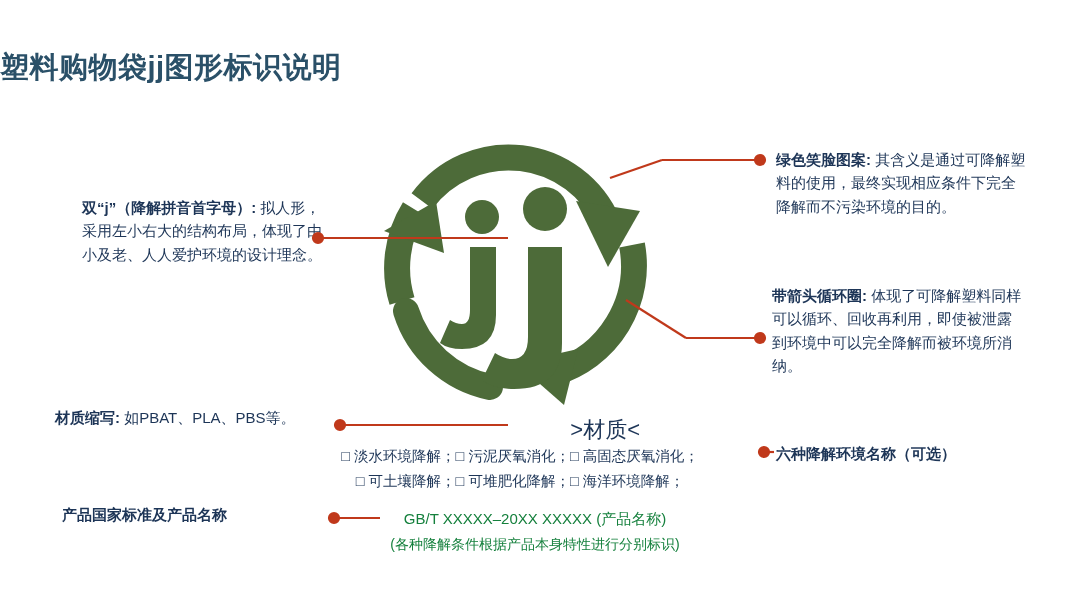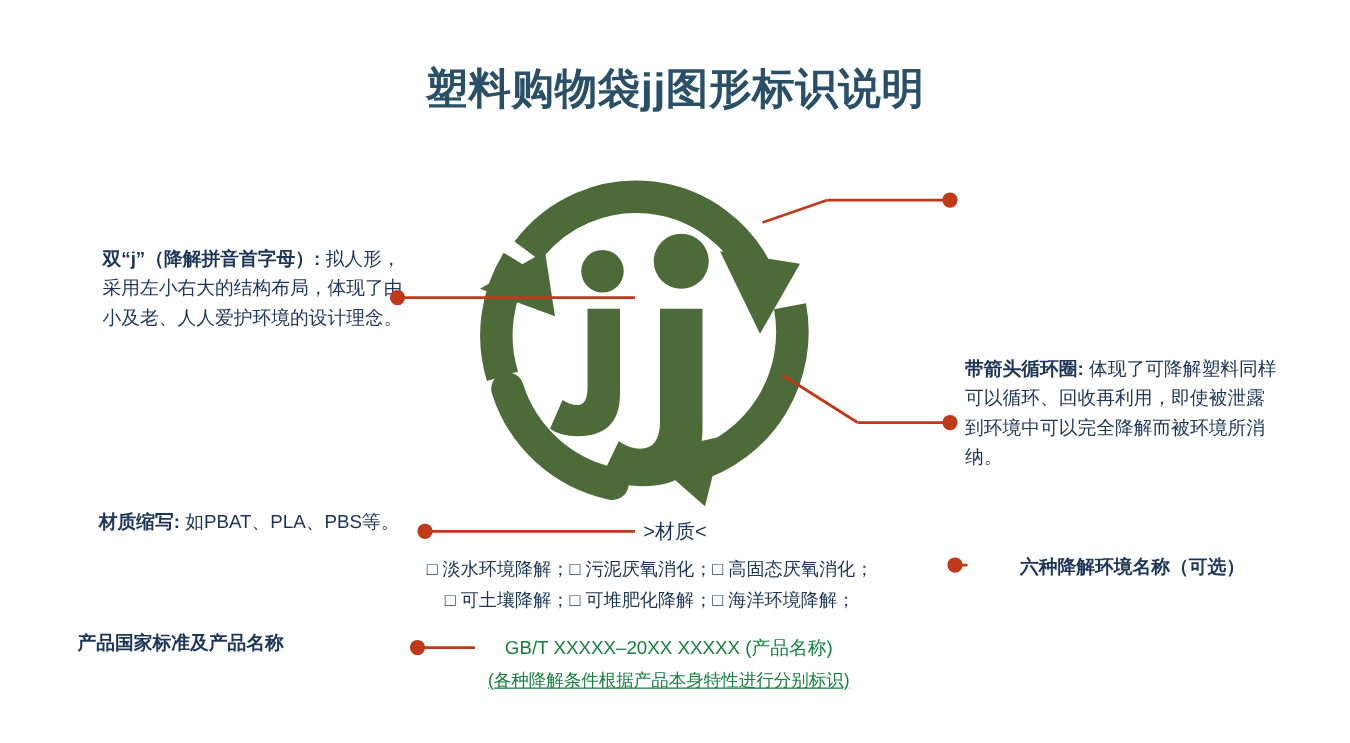"塑料购物袋jj图形标识说明" #title { font-size: 34px -> 29px; text-align: center -> left }
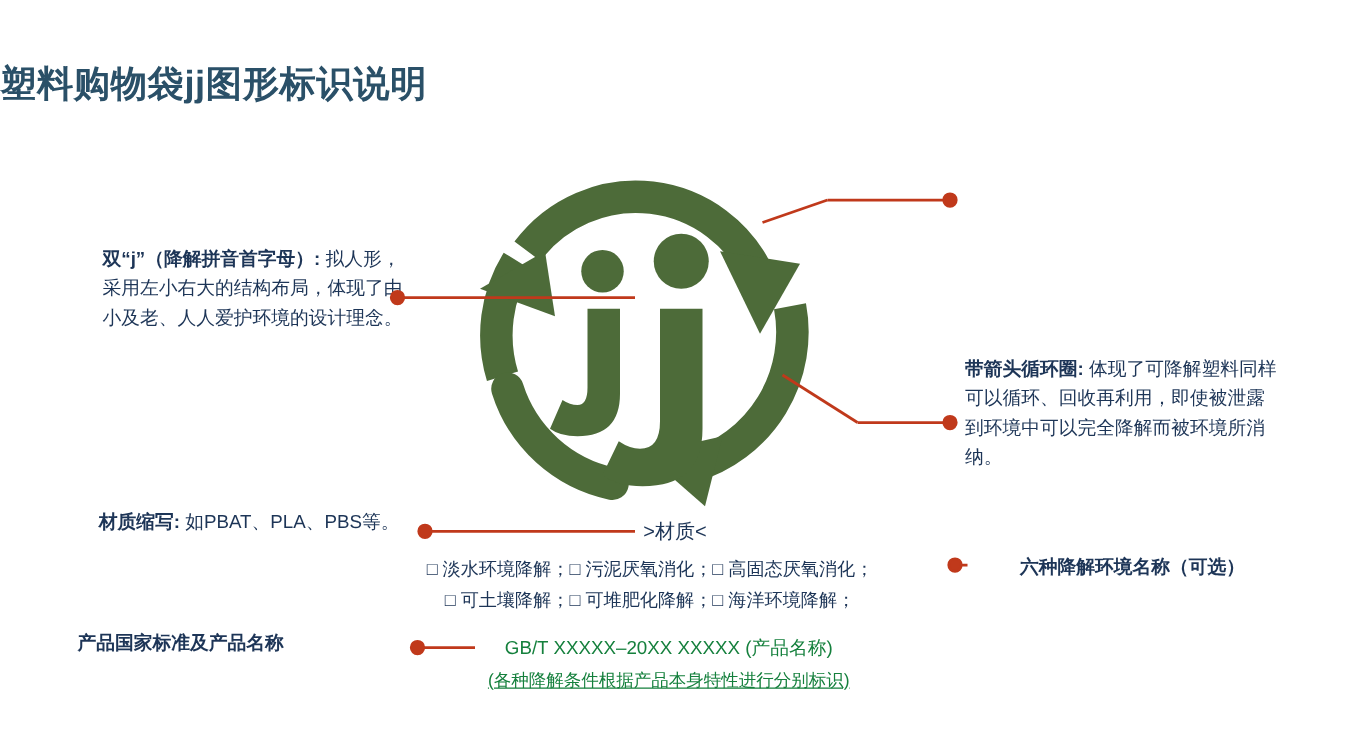"绿色笑脸图案:" div.note { html: none -> <div> <b>绿色笑脸图案:</b> <span>其含义是通过可降解塑料的使用，最终实现相应条件下完全降解而不污染环境的目的。</span> </div> }
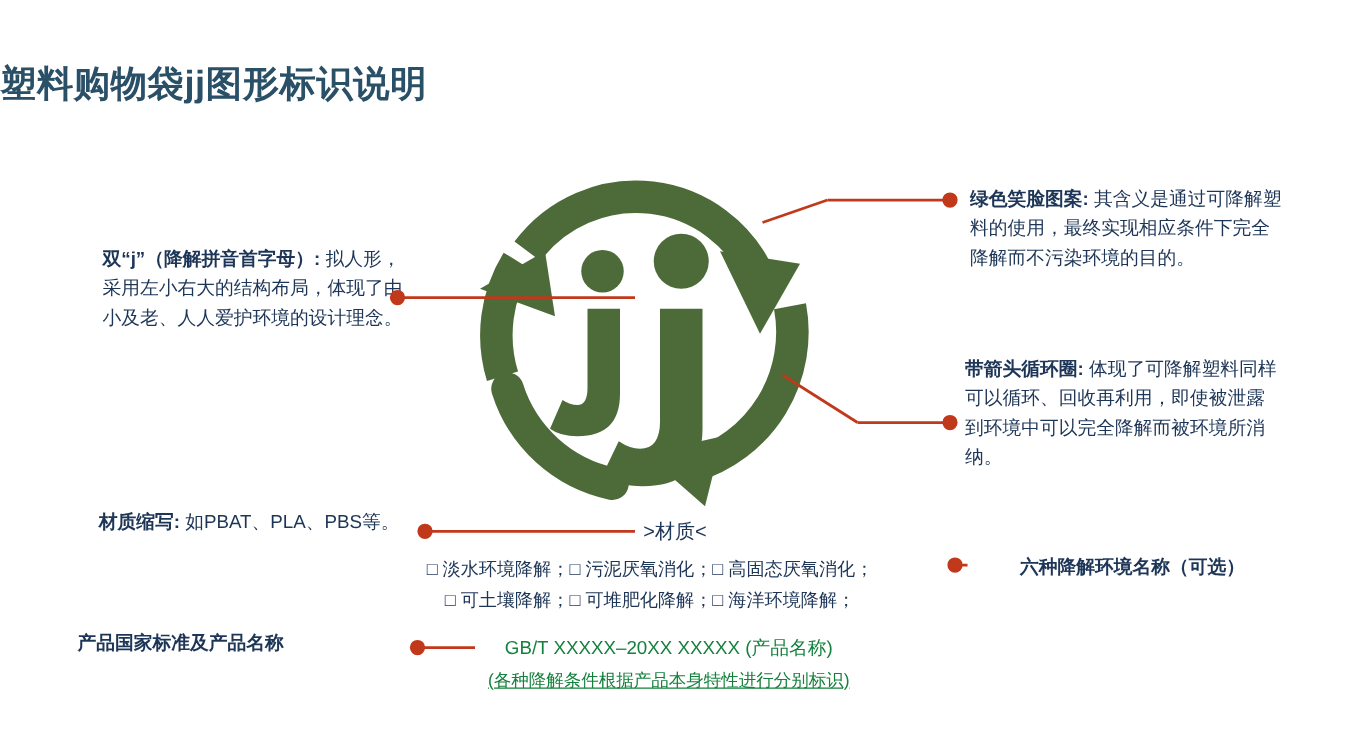"材质缩写: 如PBAT、PLA、PBS等。" #note-mat { left: 79px -> 55px }
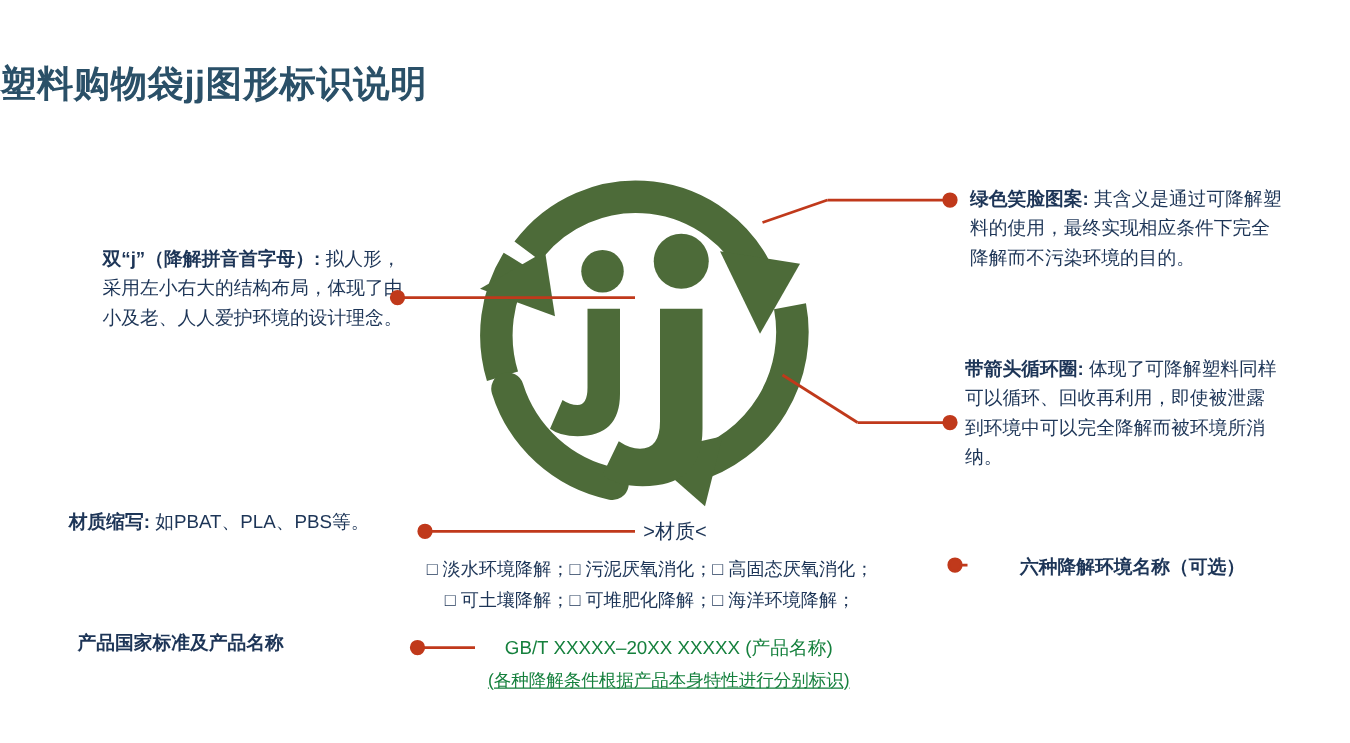">材质<" #material-mark { font-size: 16px -> 22px; text-align: center -> right }
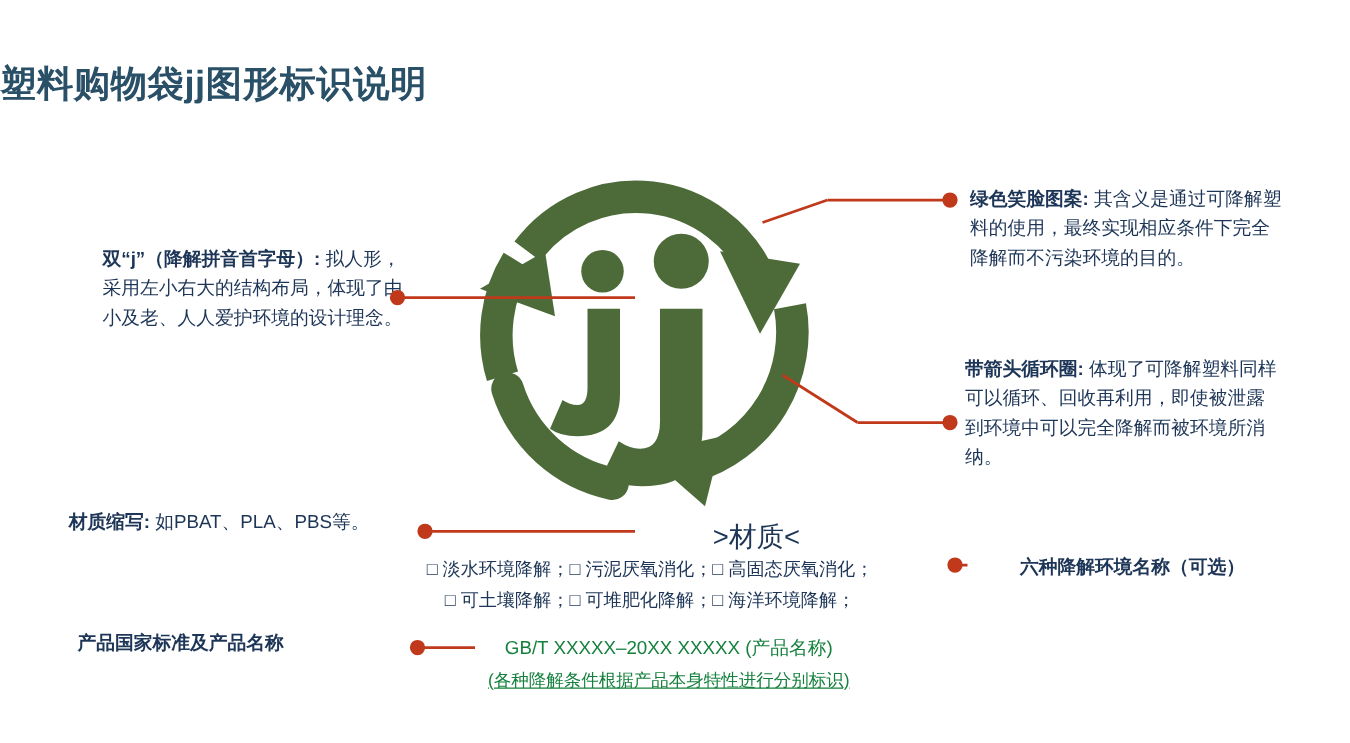"六种降解环境名称（可选）" #note-six { margin-left: 40px -> none }
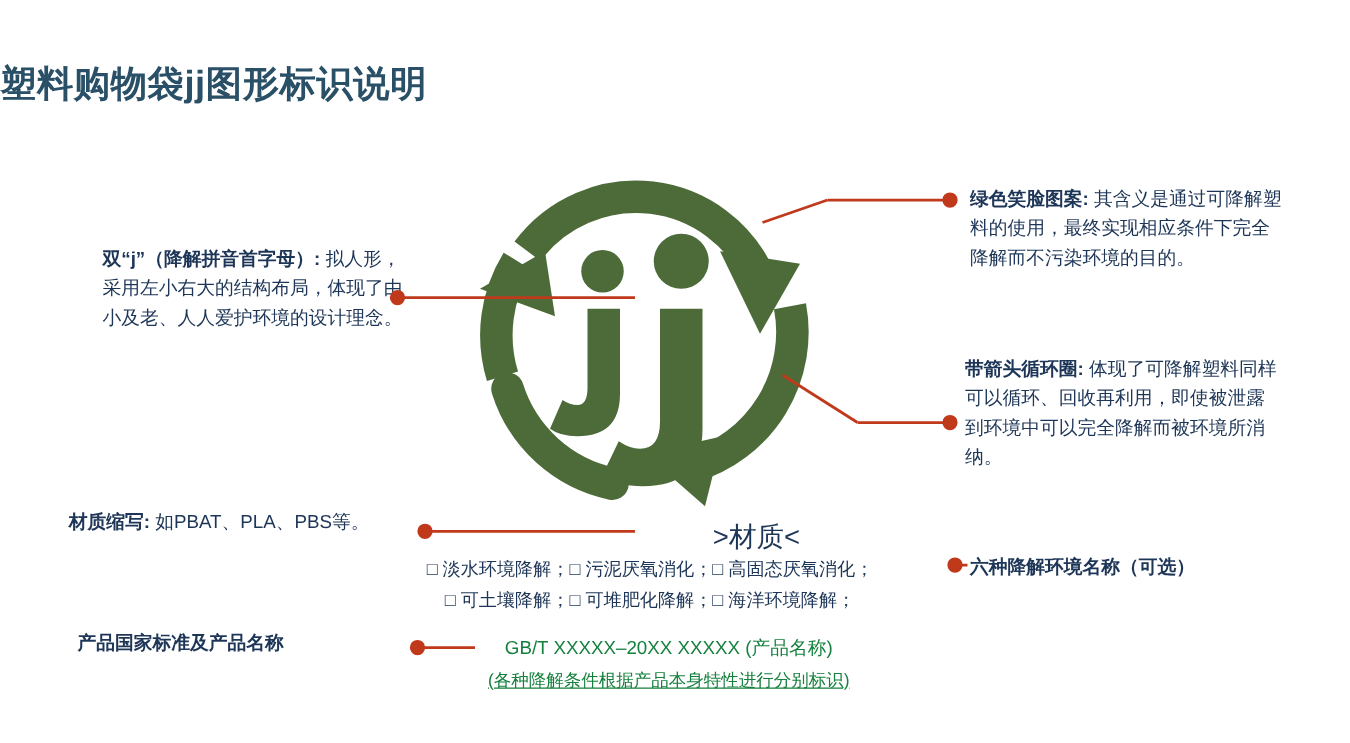"(各种降解条件根据产品本身特性进行分别标识)" #std-lines .sub { text-decoration: underline -> none }
